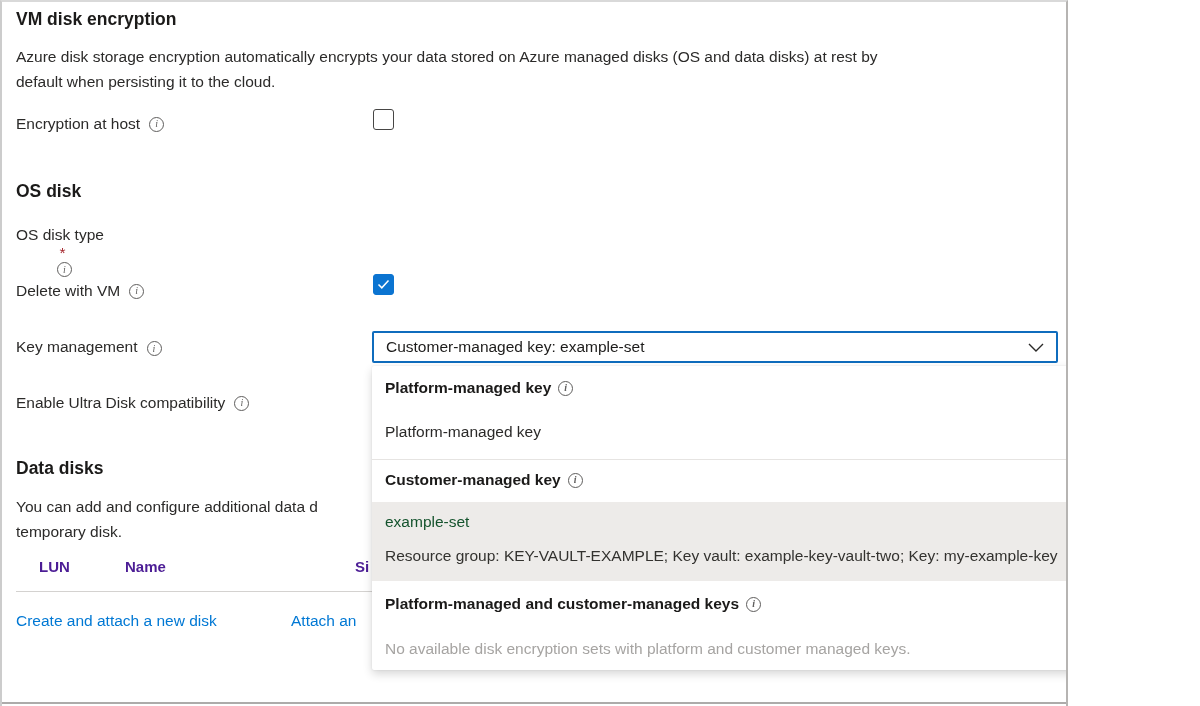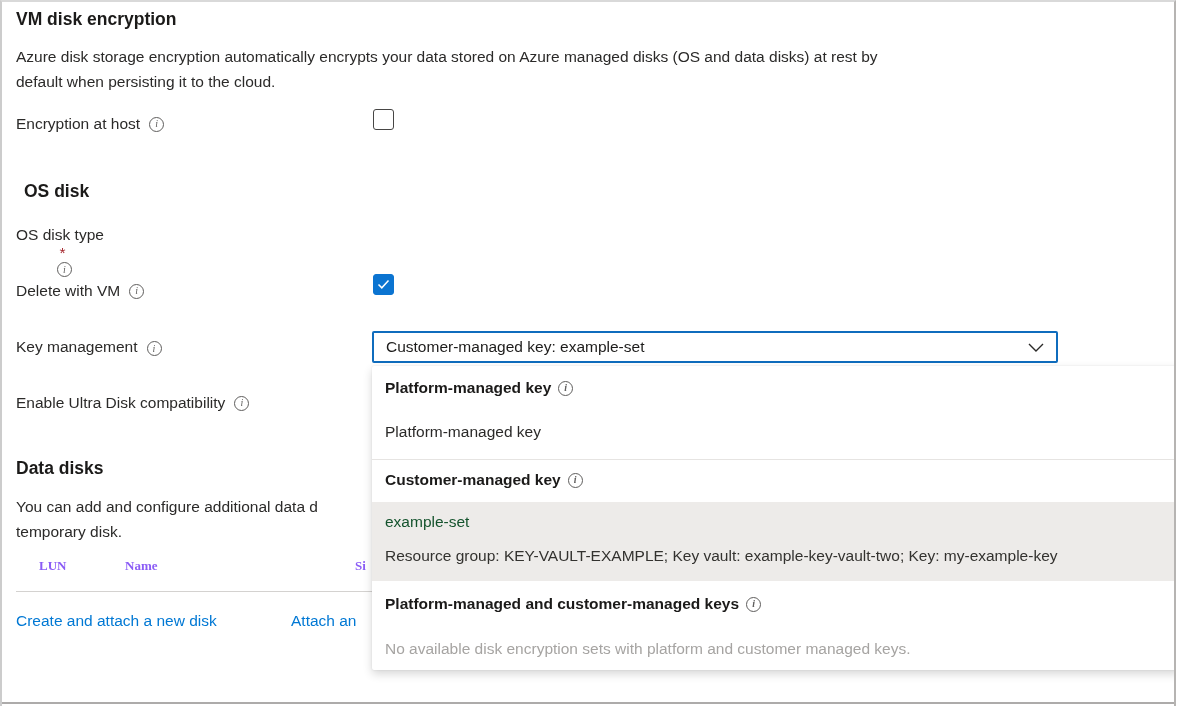"VM disk encryption" .page { width: 1176px -> 1068px }
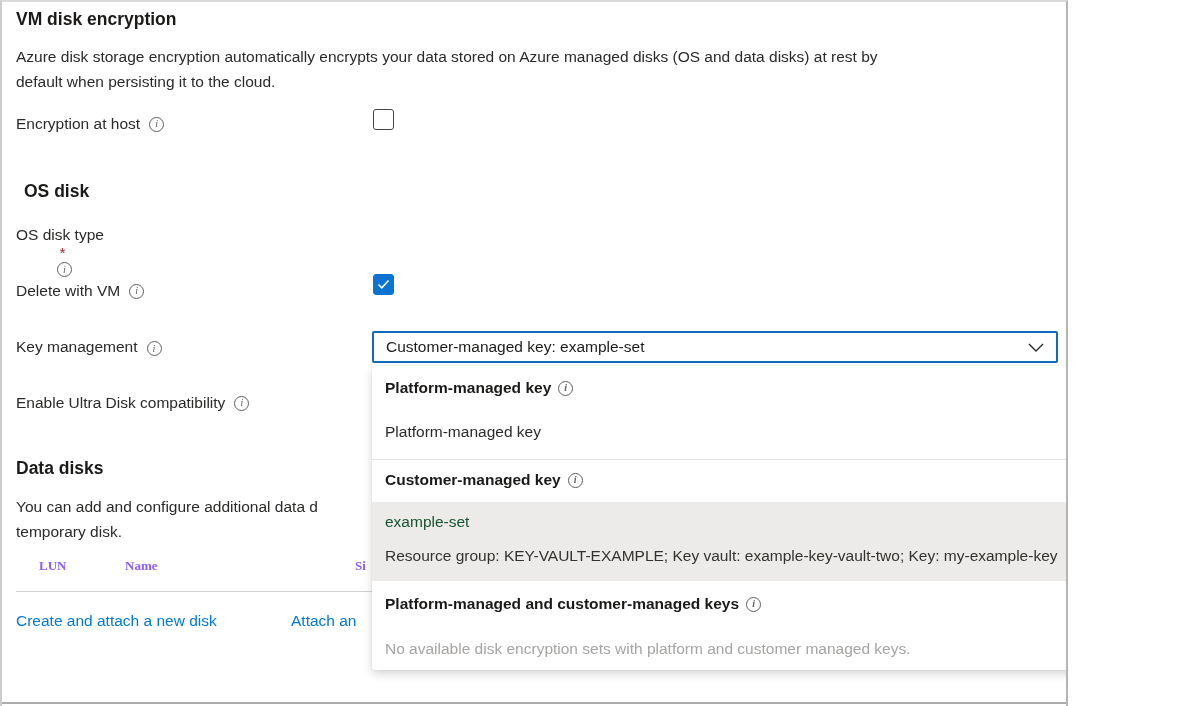"OS disk" div.abs { left: 22px -> 14px }
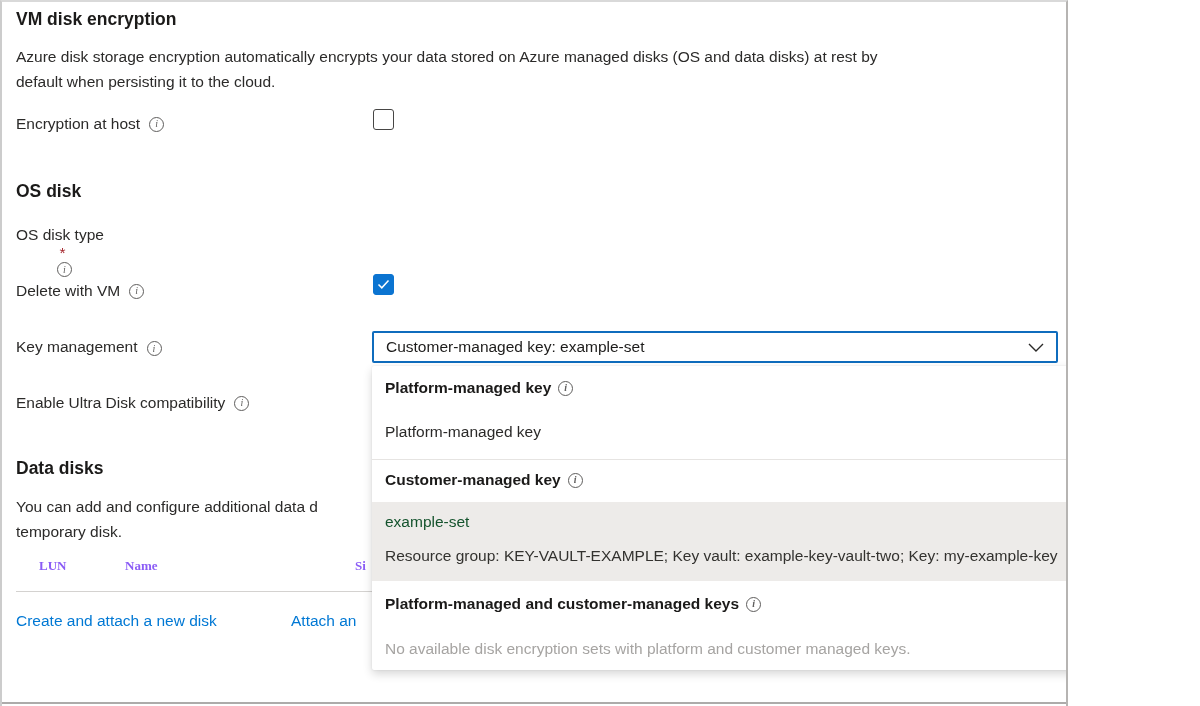"LUN" .col-h { color: #8b5cf6 -> #4c1d95; font-family: Liberation Serif, serif -> none; font-size: 13px -> 15px }
